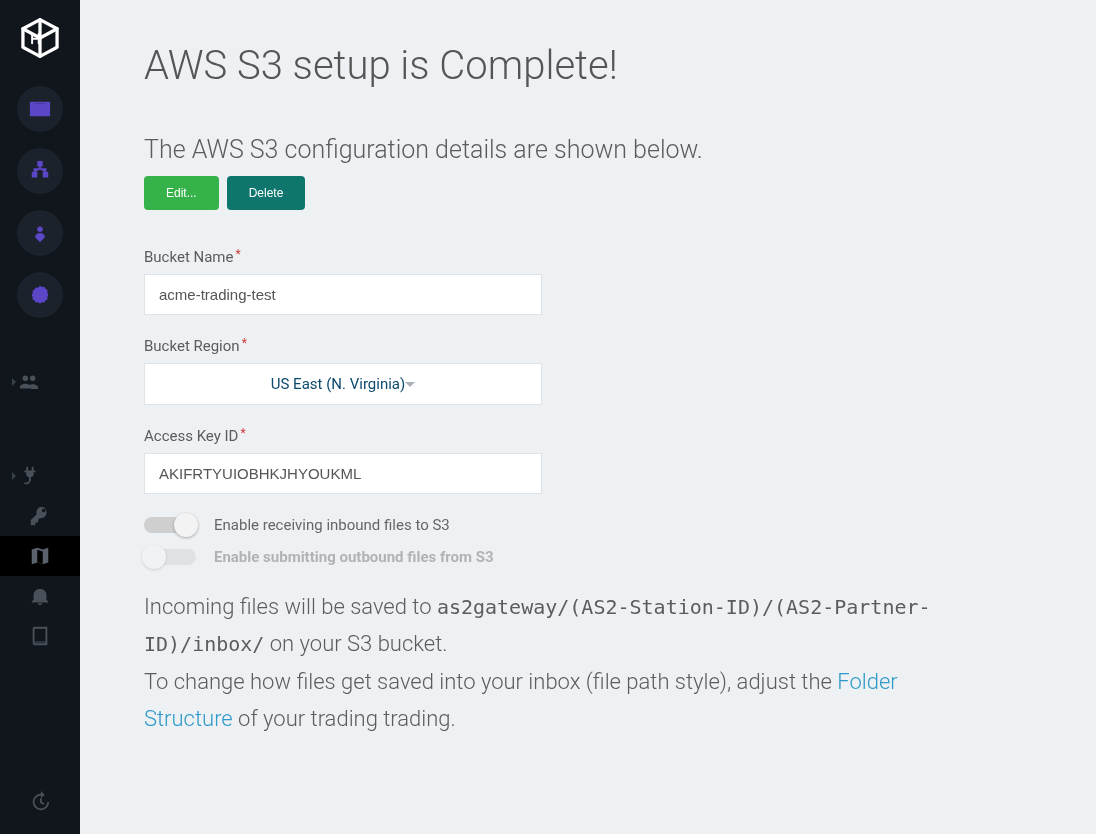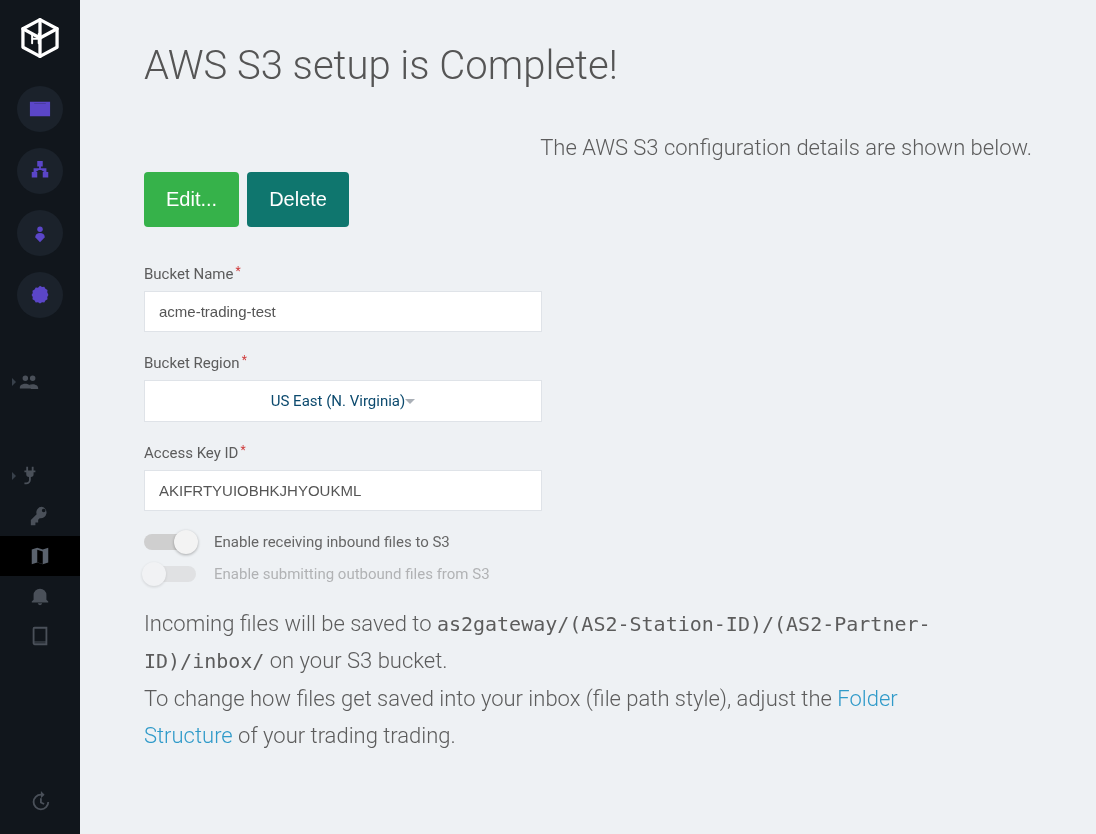"The AWS S3 configuration details" .subtitle { font-size: 22px -> 25px; text-align: right -> none }
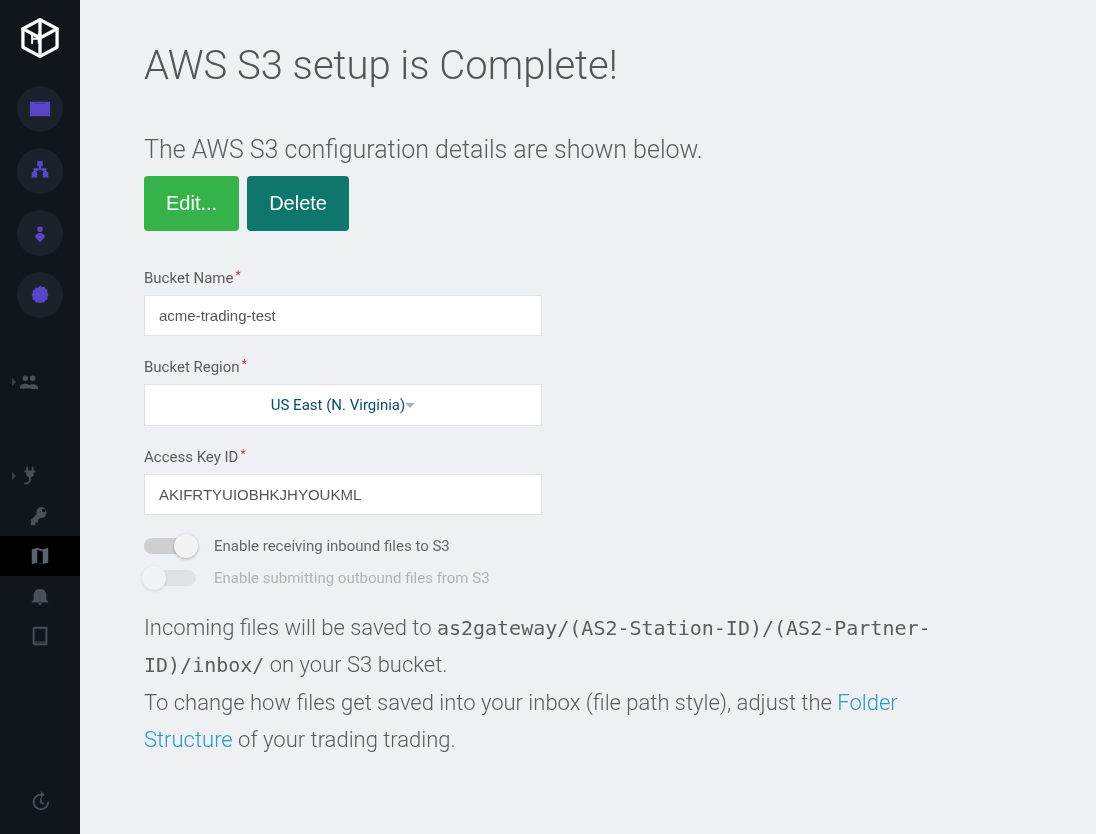"Edit..." .btn { font-size: 20px -> 12px; padding: 16px 22px -> 10px 22px }
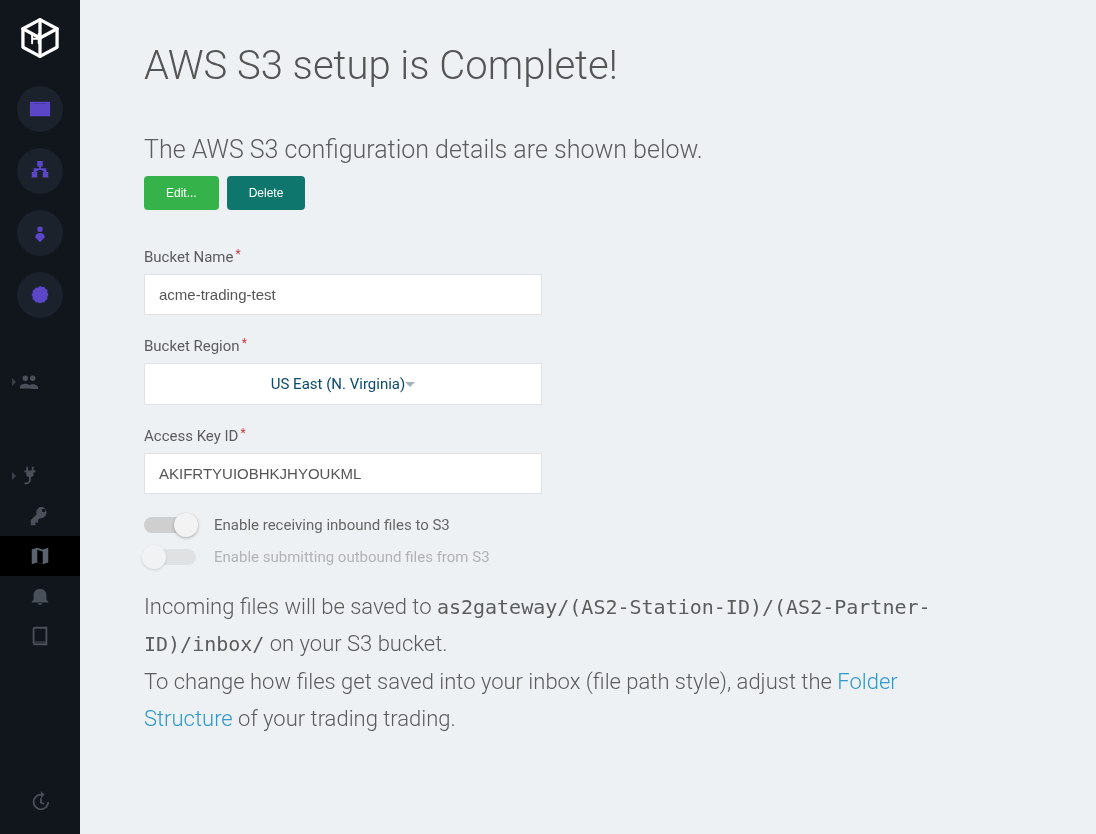"Enable submitting outbound files from" .toggle-row.dim { font-weight: none -> bold }
